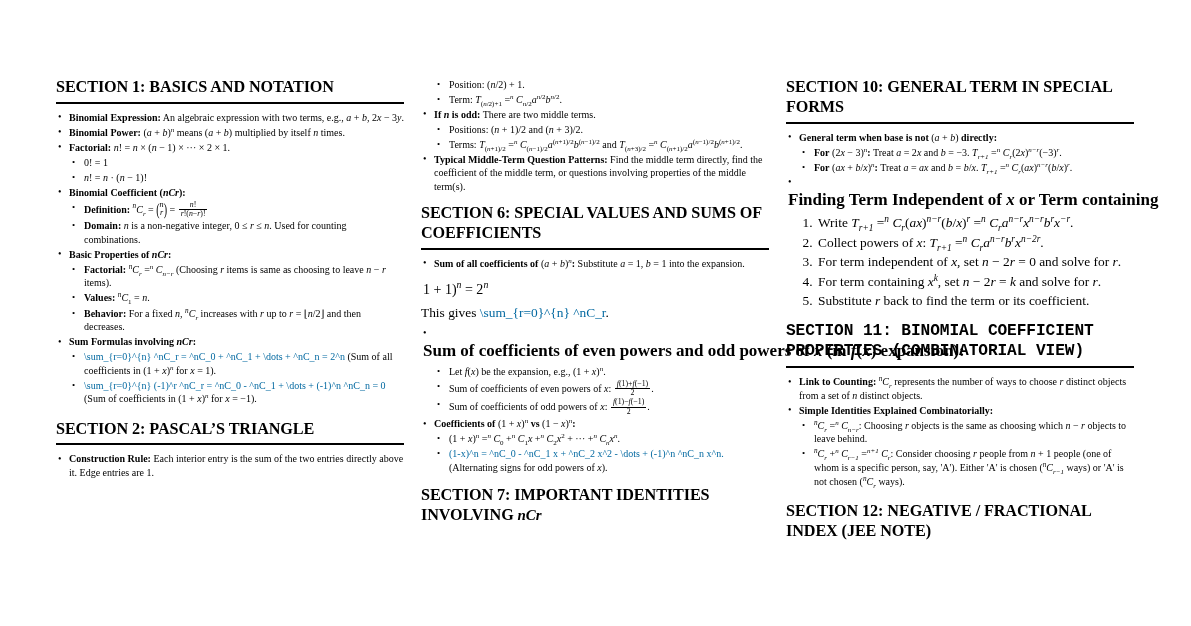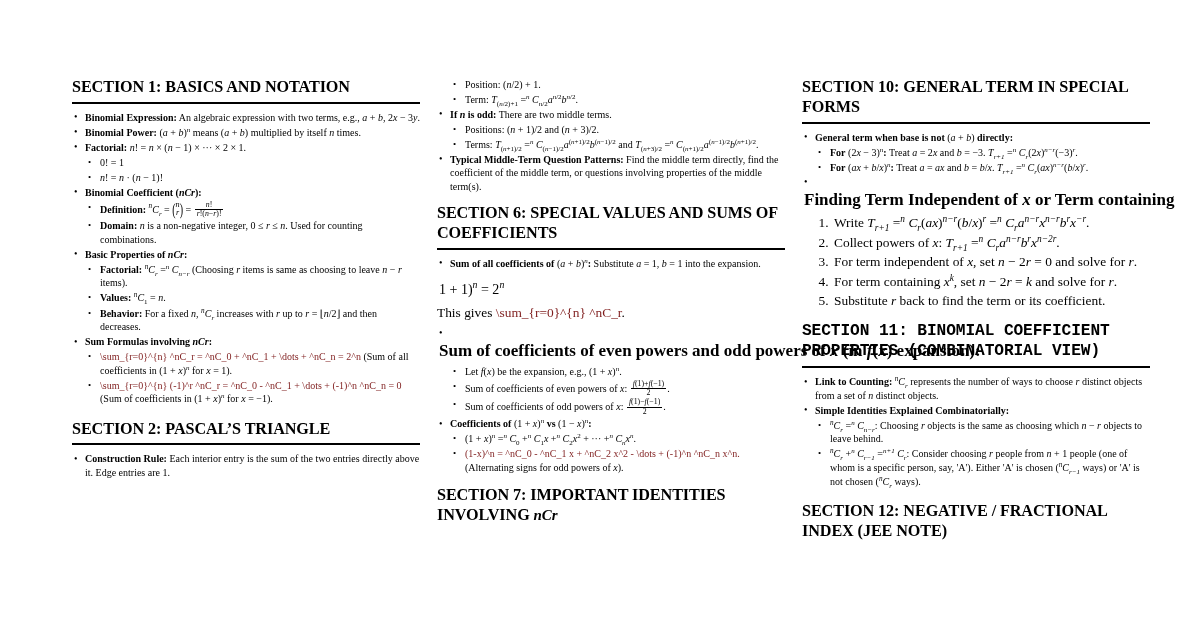"SECTION 1: BASICS AND NOTATION" .page { left: 16px -> 0 }
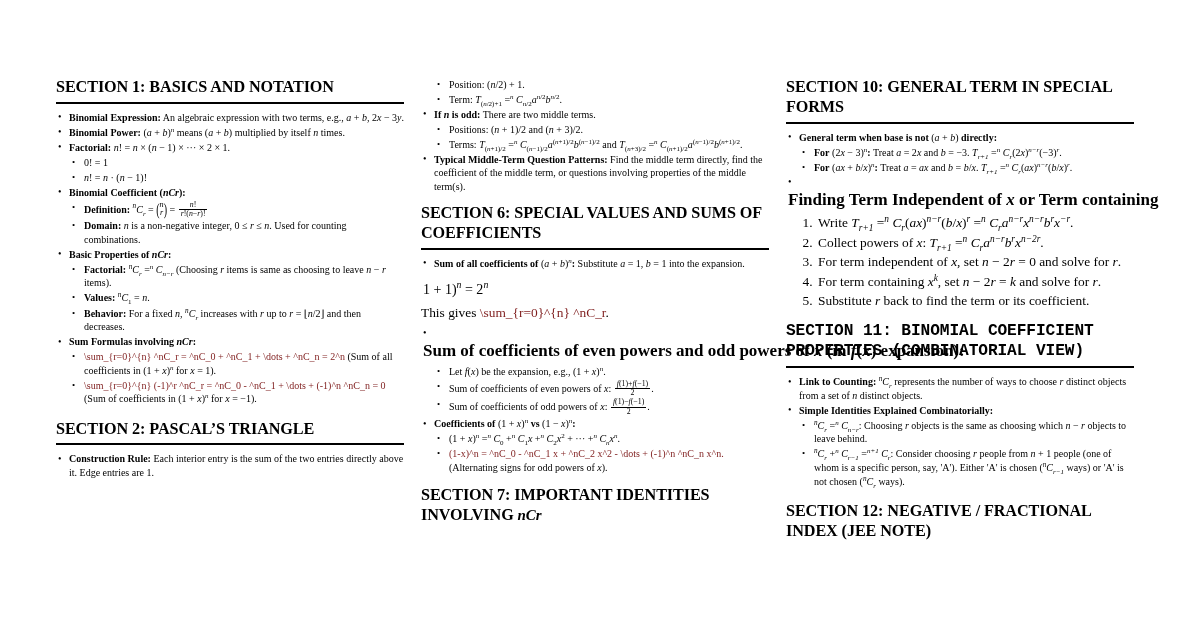"\sum_{r=0}^{n} ^nC_r" .err { color: #7f1d1d -> #0369a1 }
